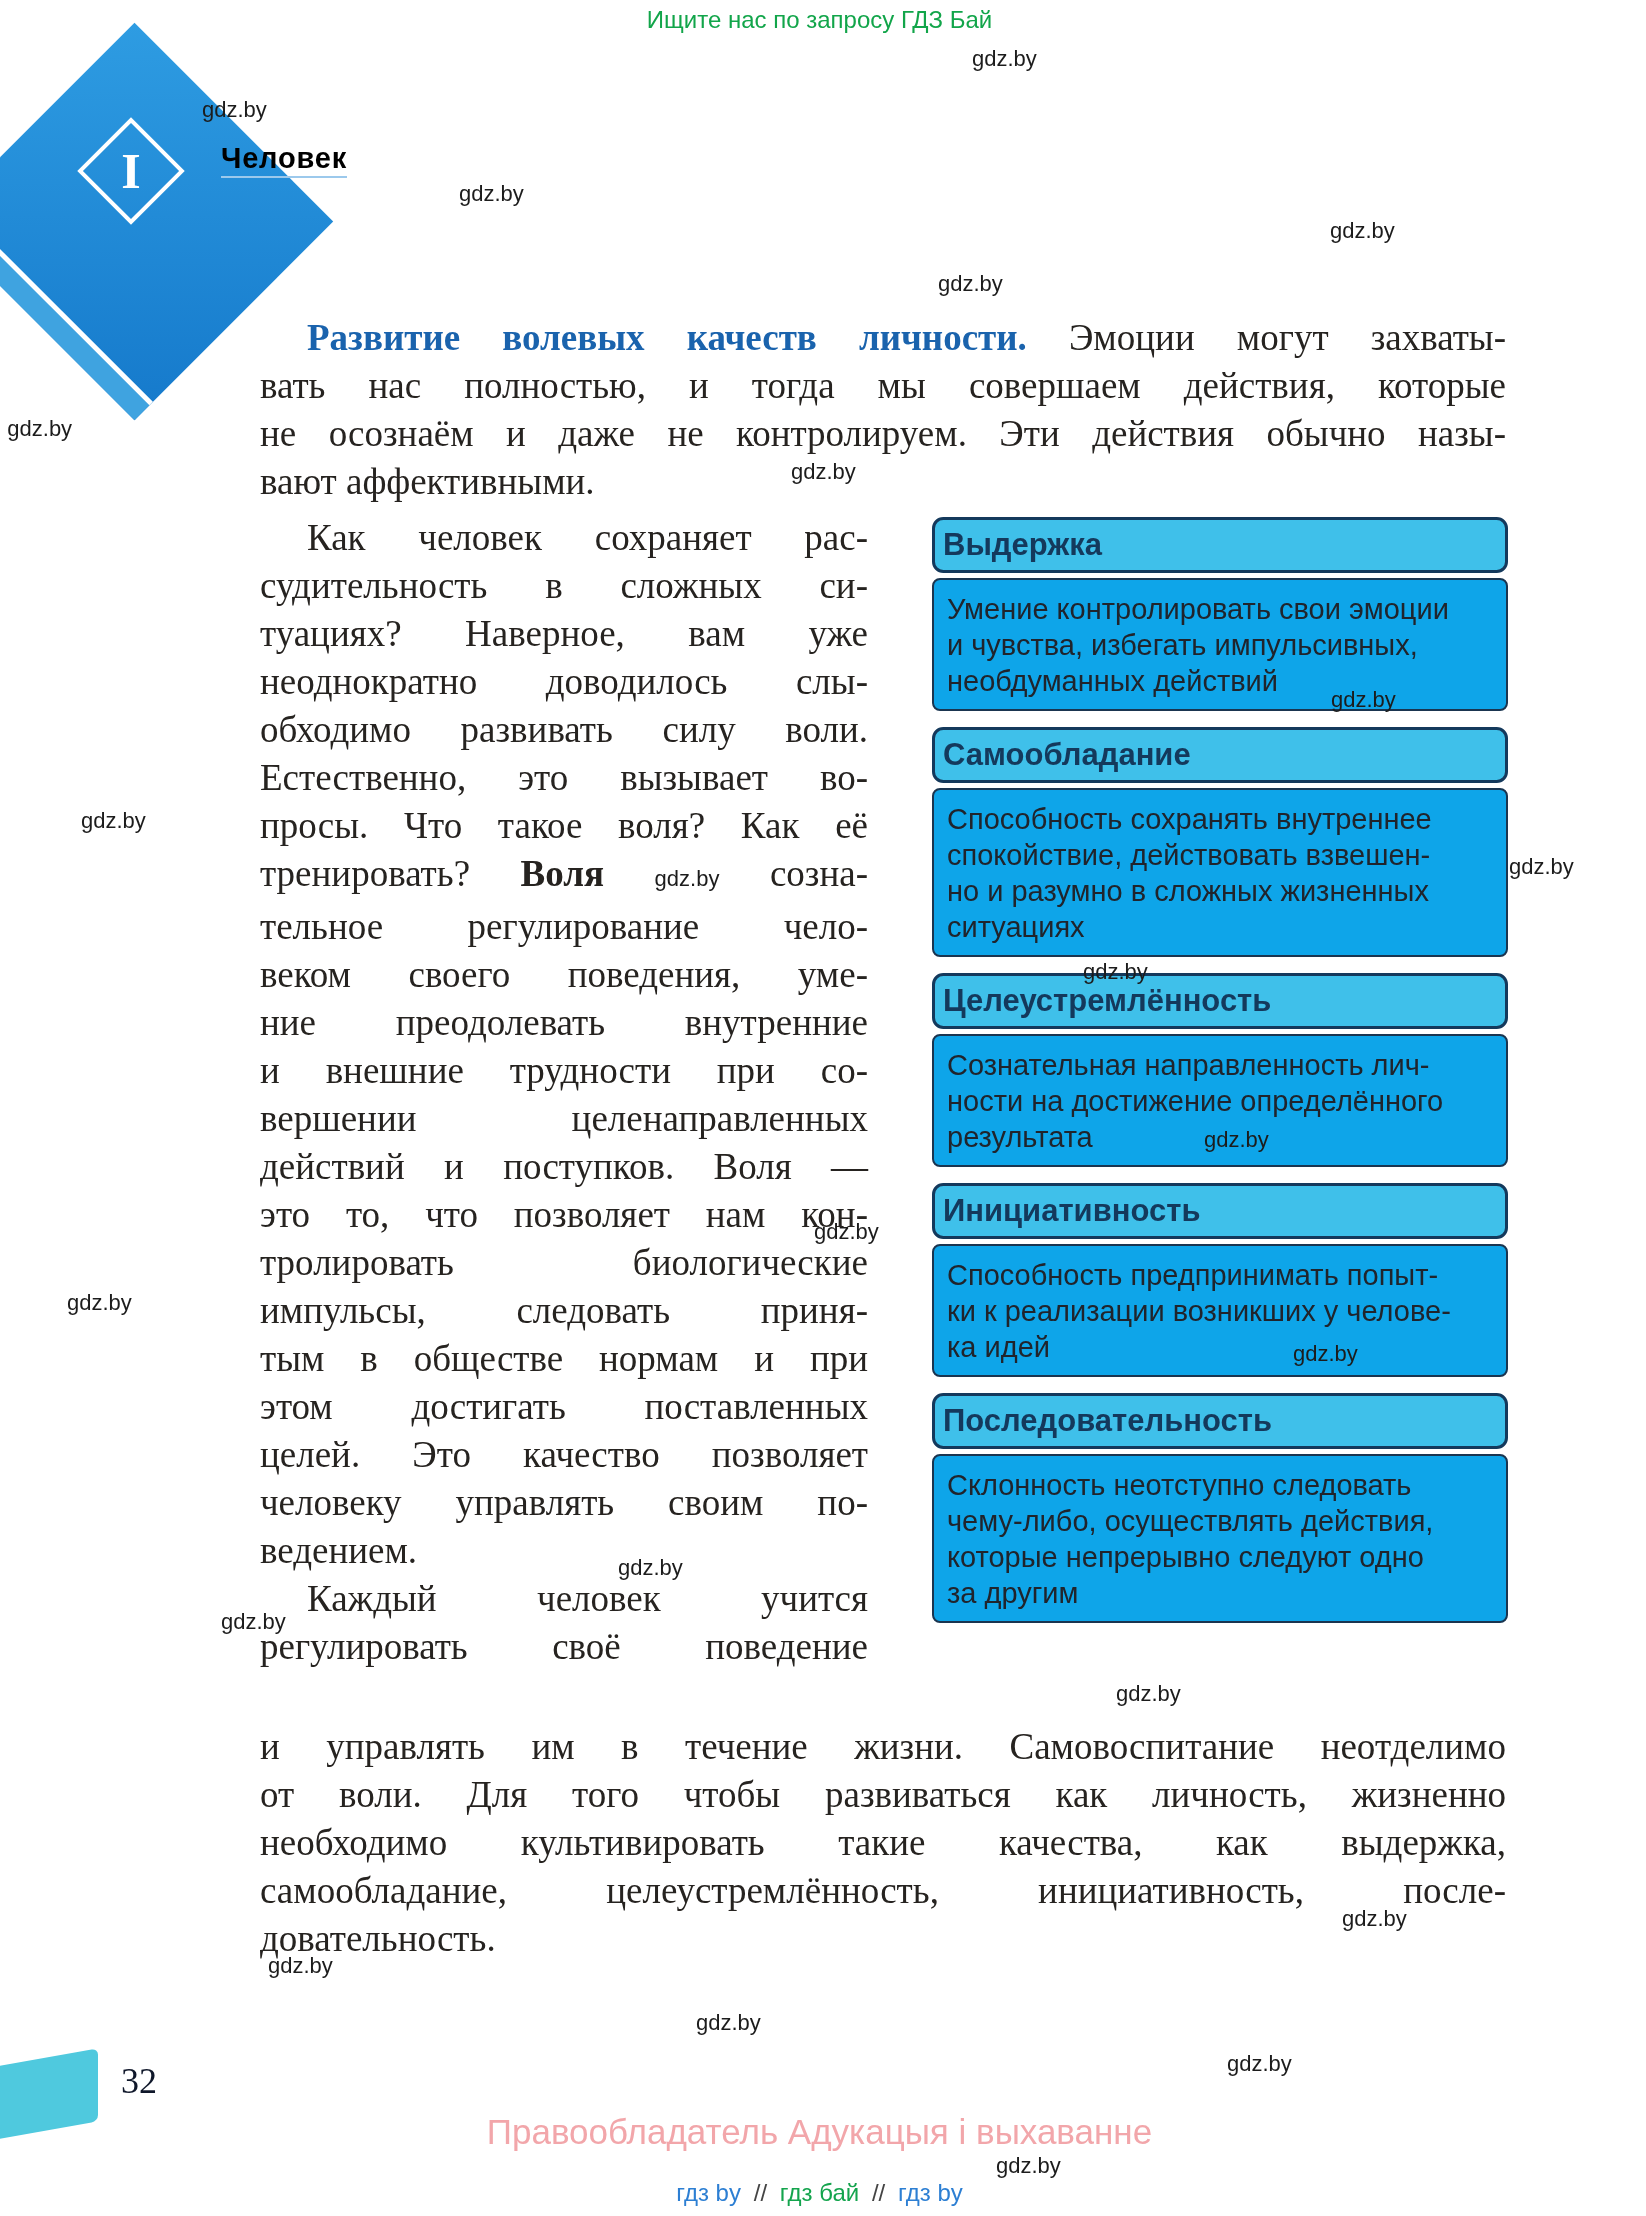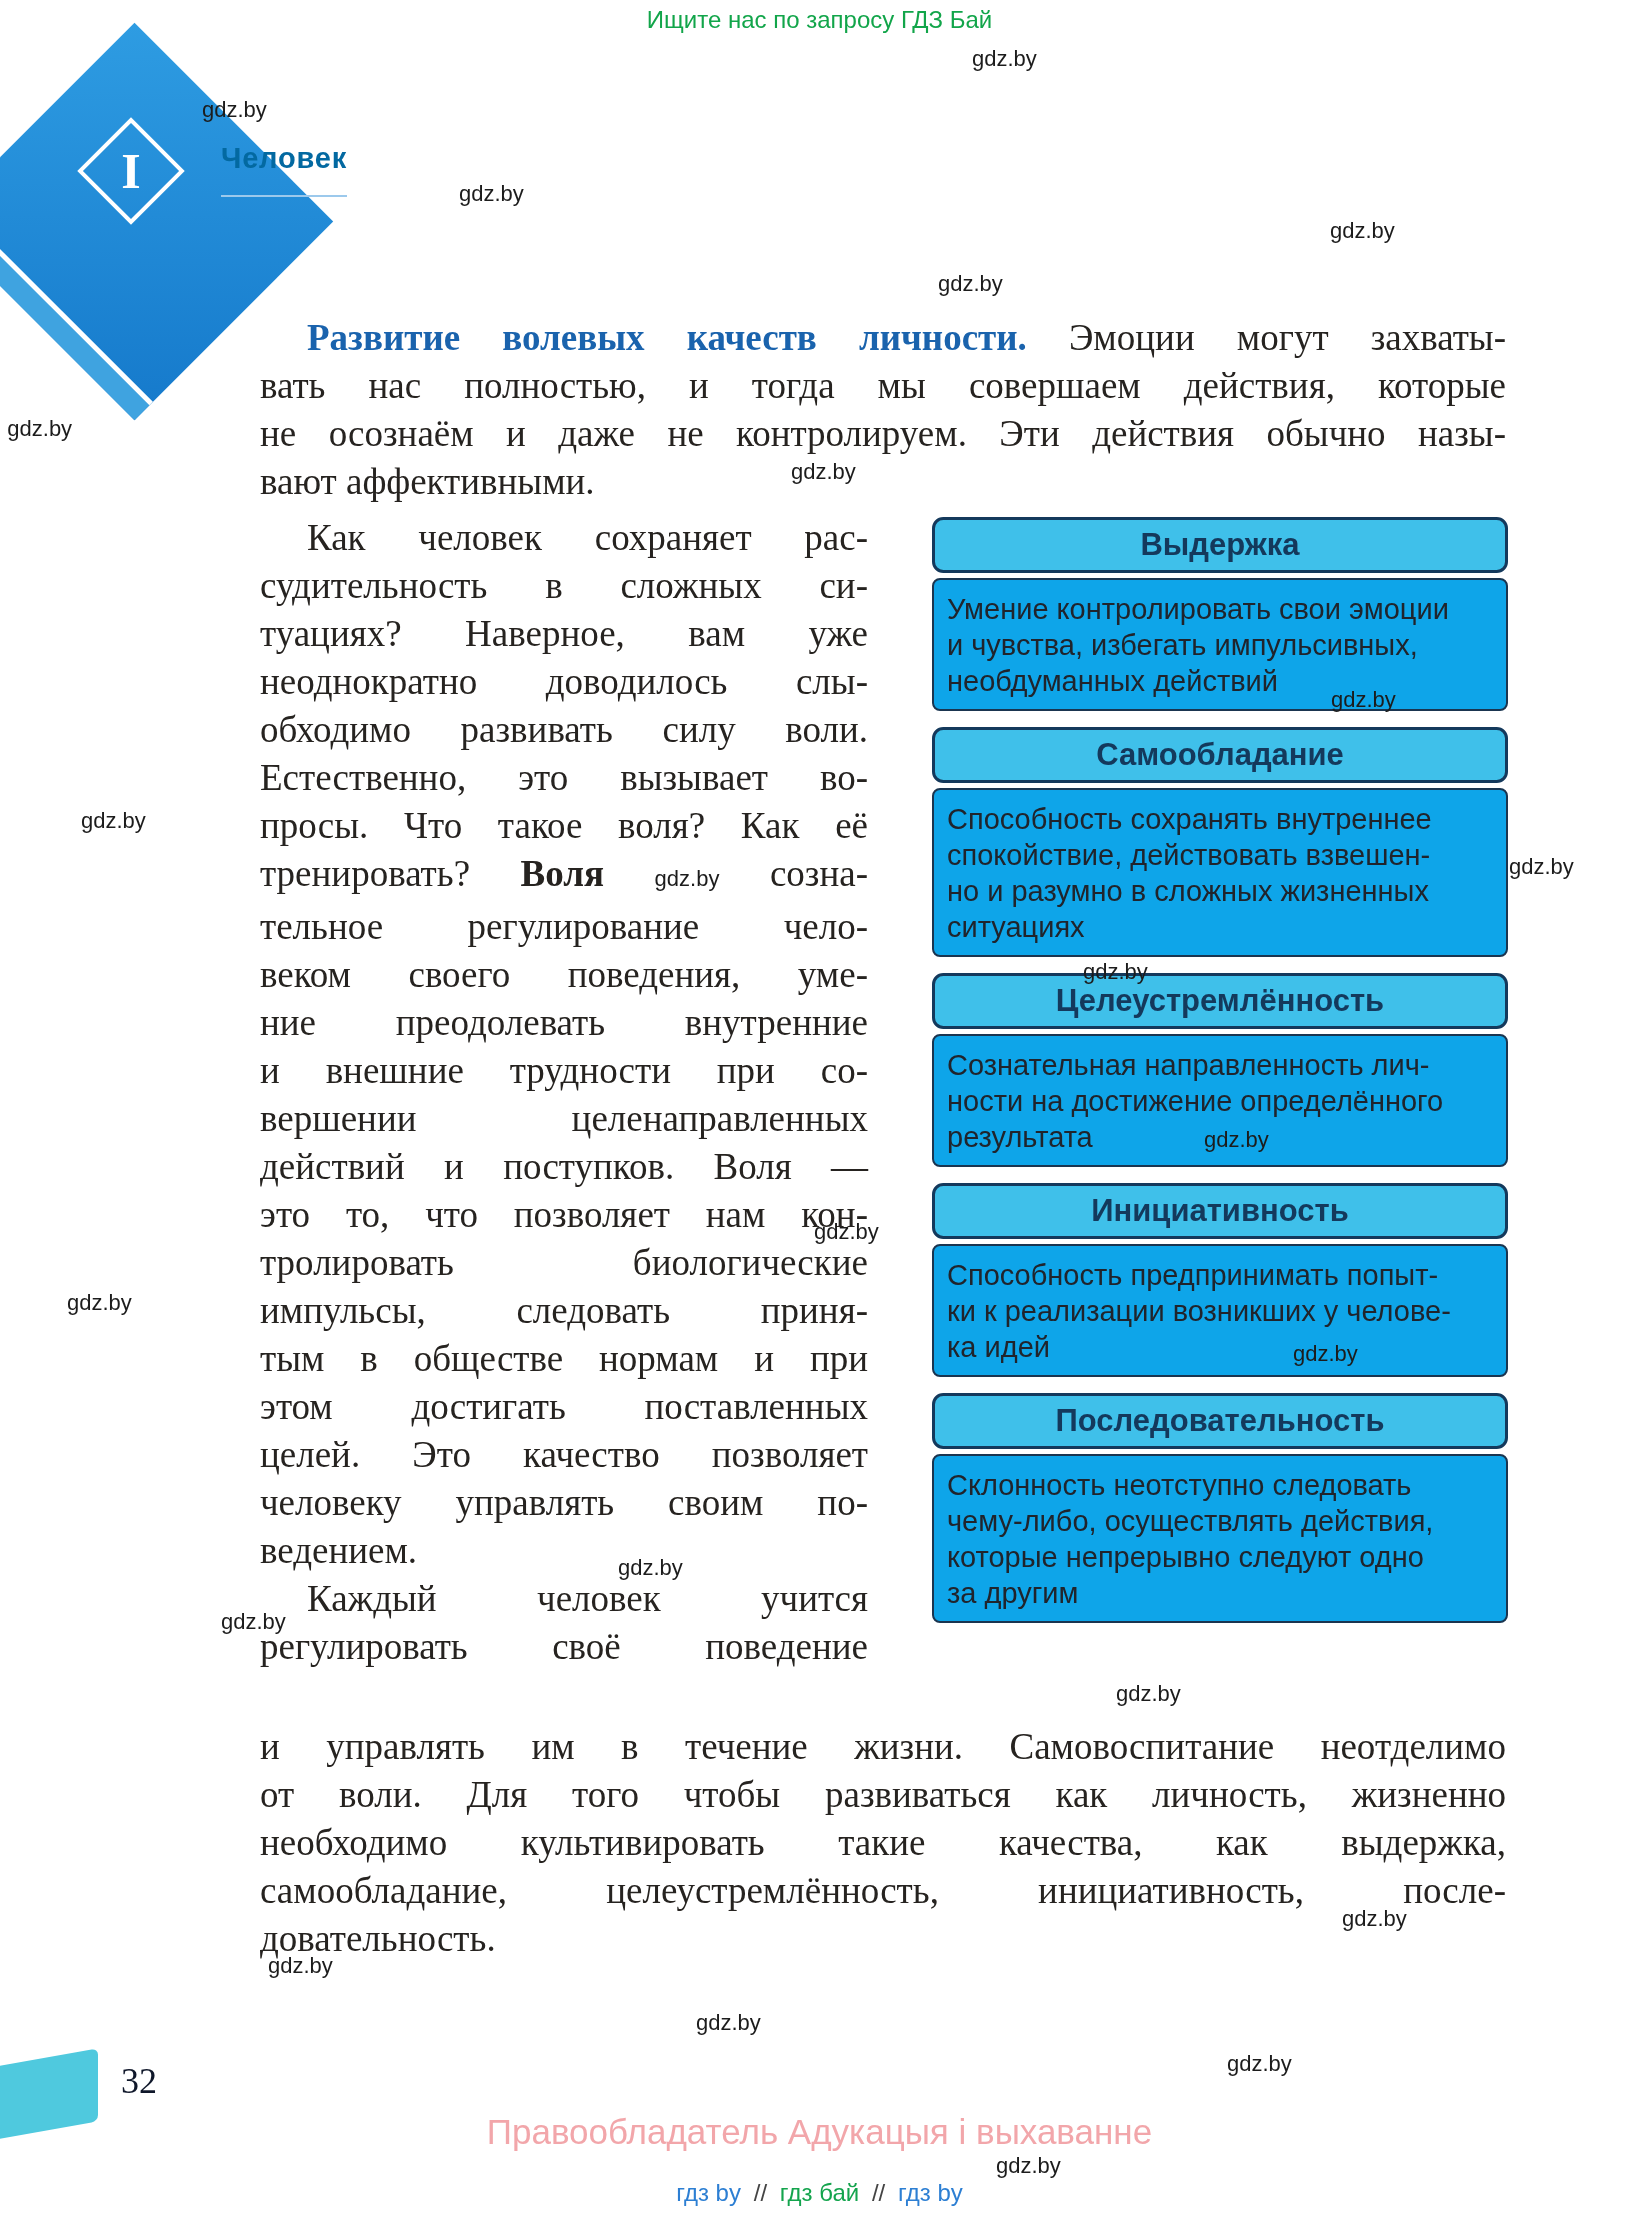"Человек" .chapter-title { color: #0369a1 -> #000000; padding-bottom: 20px -> 1px }
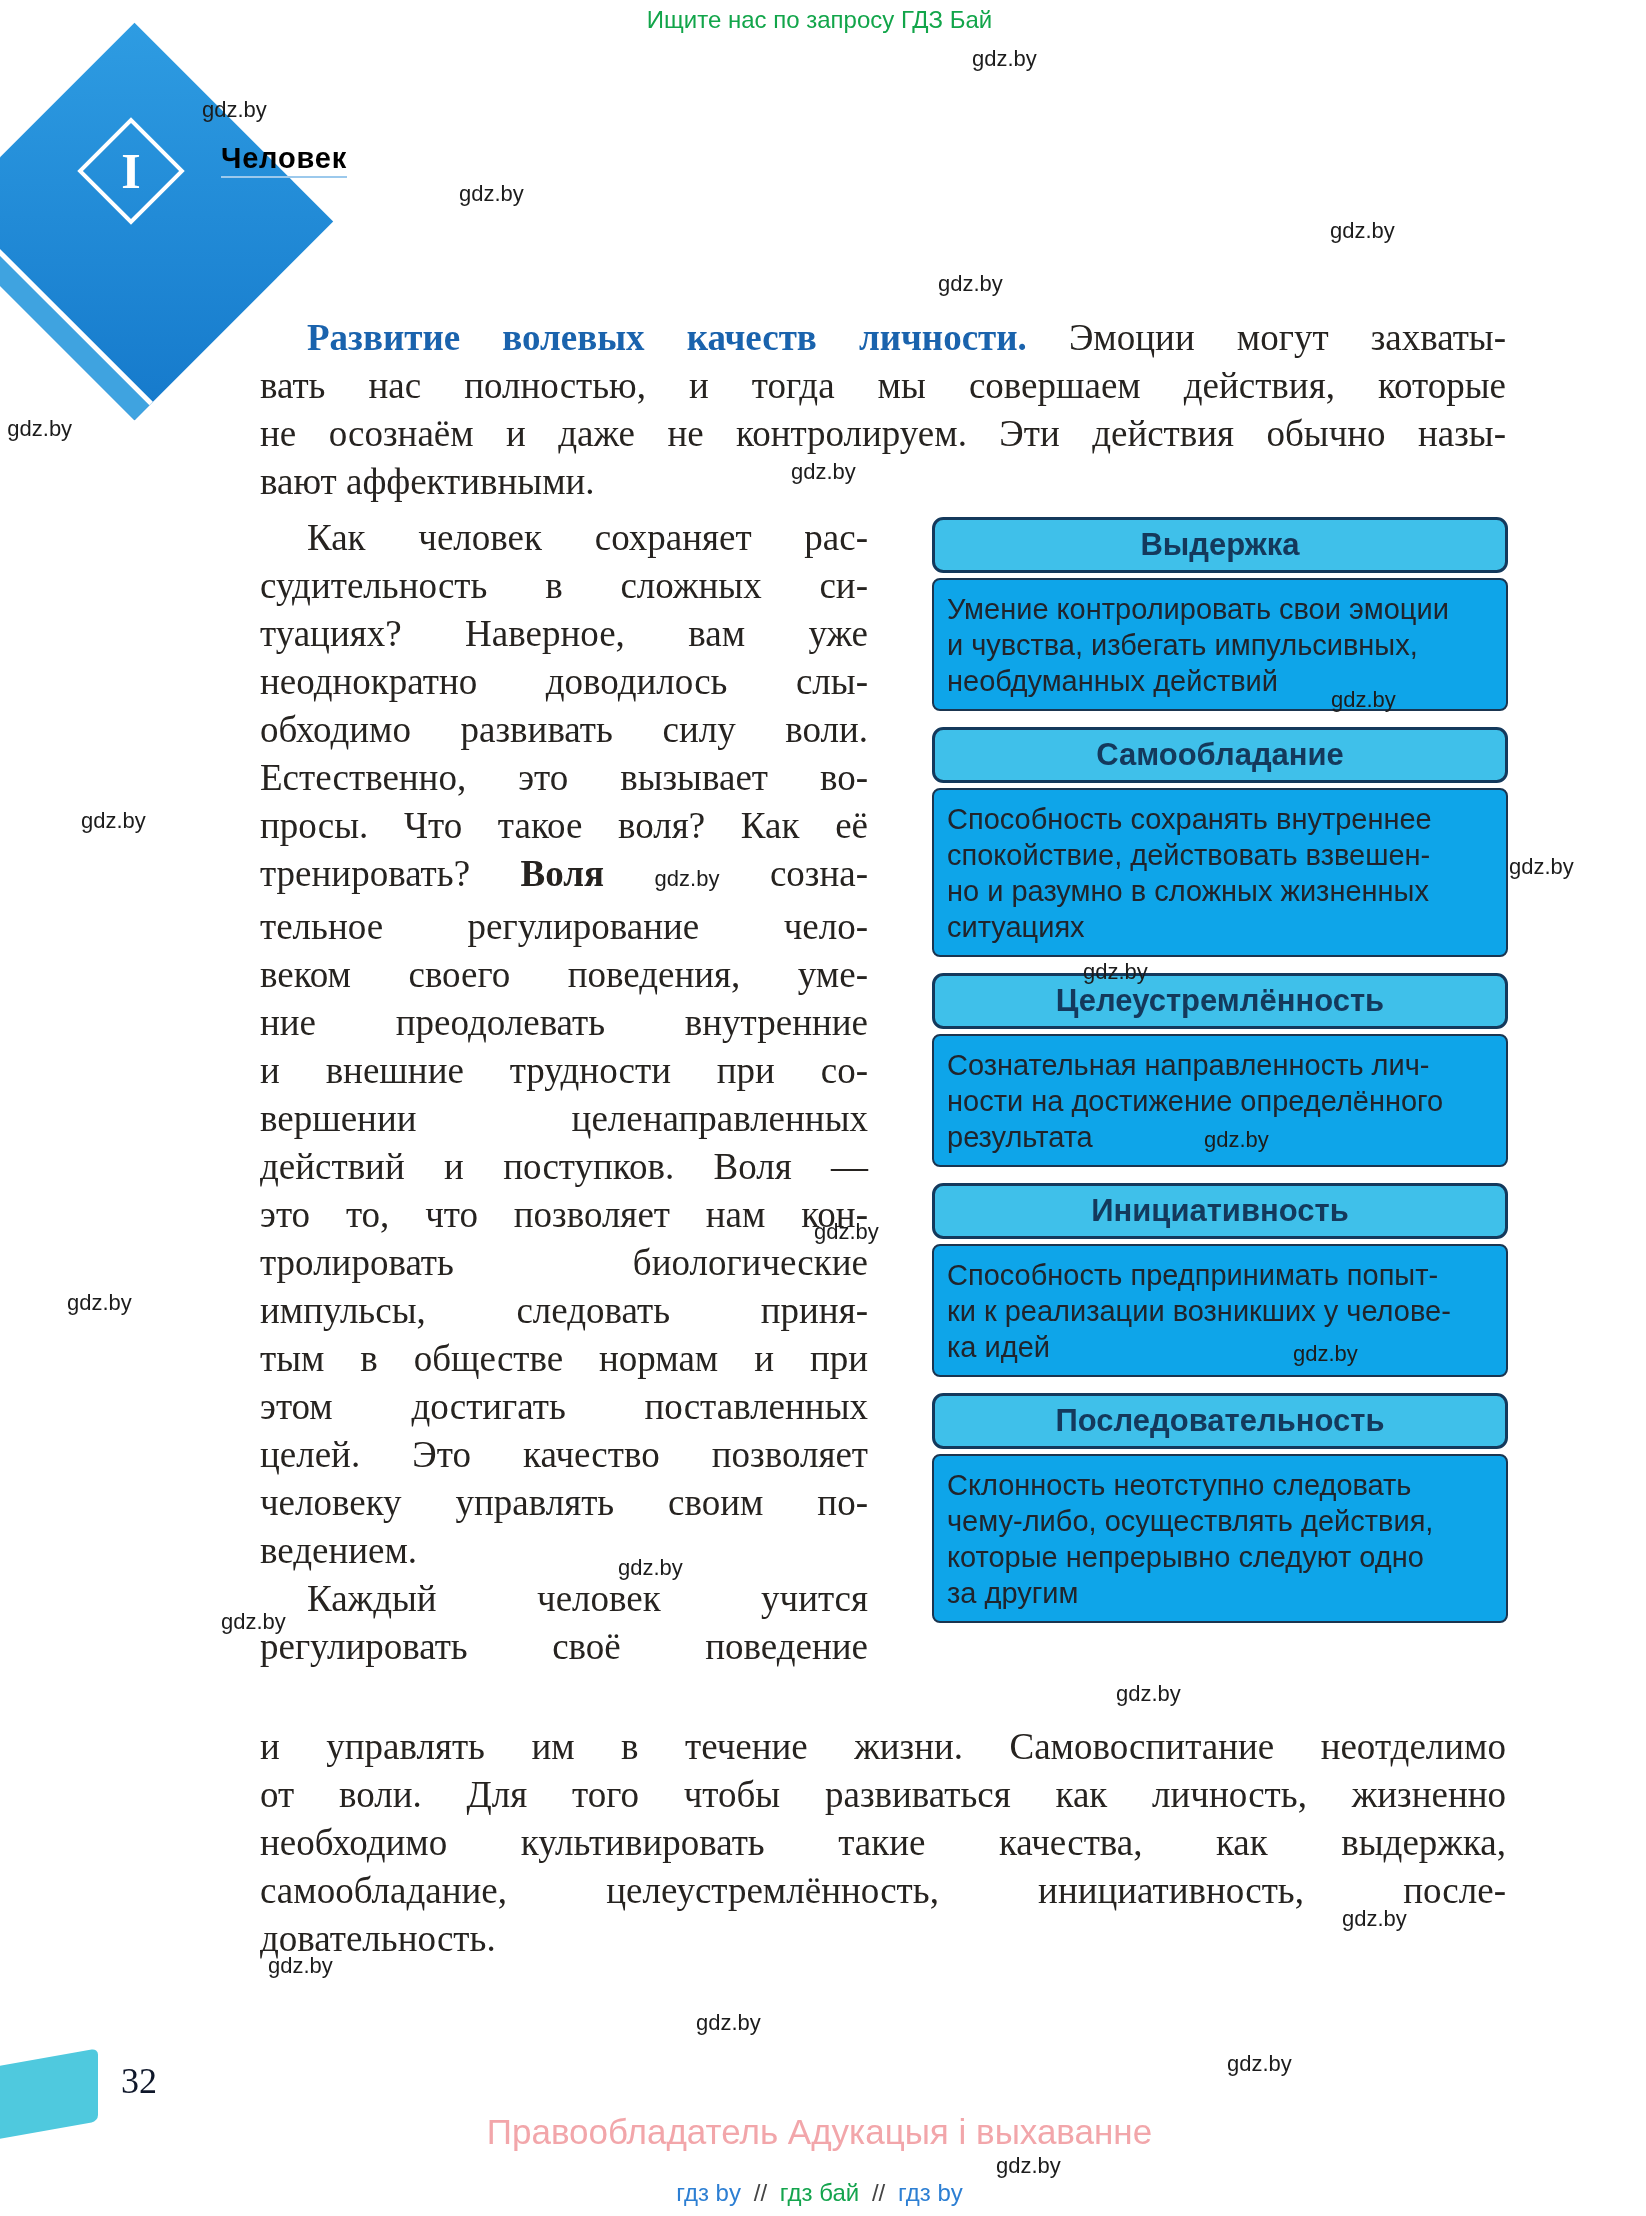"Выдержка" .box-head { text-align: center -> left }
